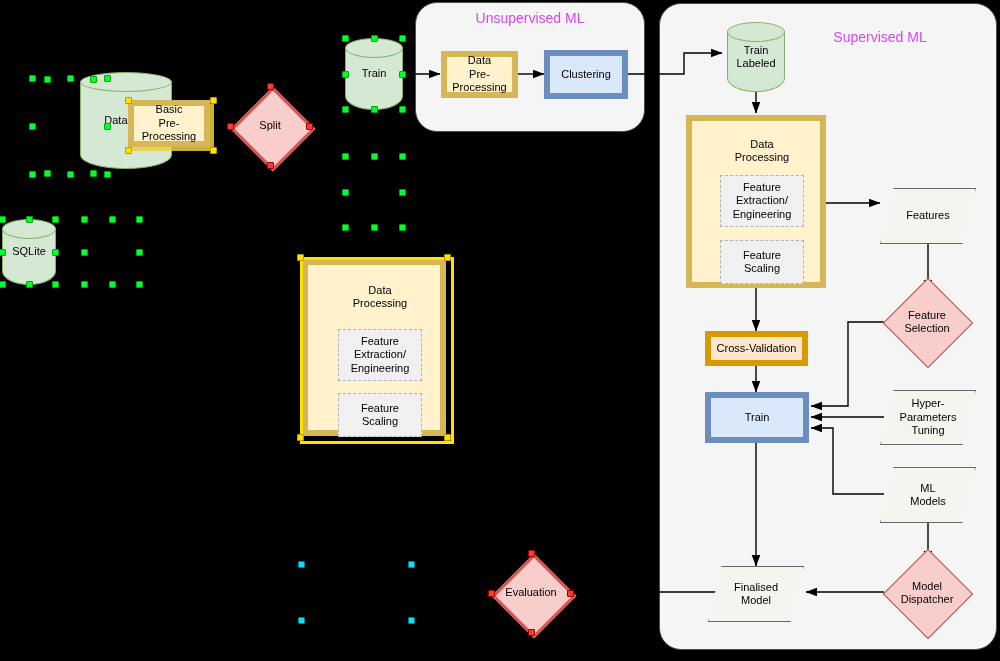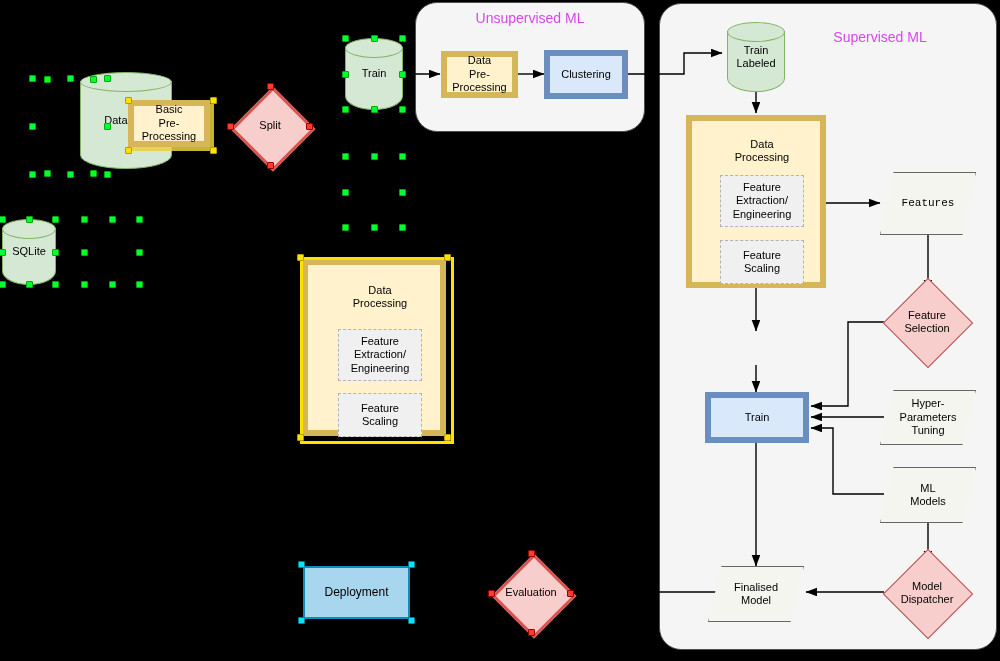"Features" div.para { font-family: Liberation Mono, monospace -> none; height: 63px -> 56px; top: 172px -> 188px }
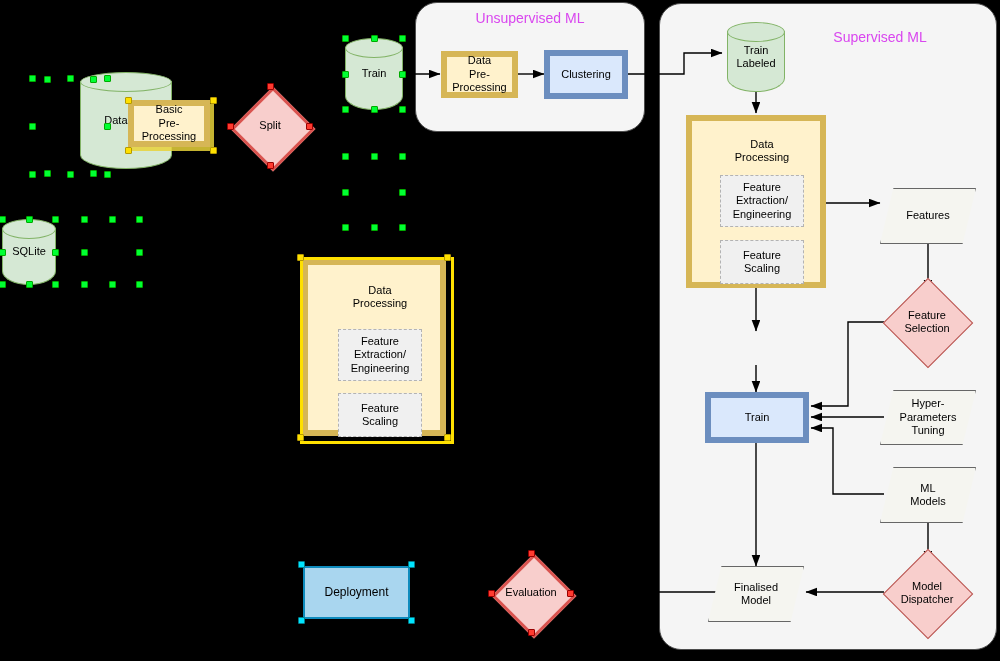"Cross-Validation" div.abs { html: none -> <div>Cross-Validation</div> }
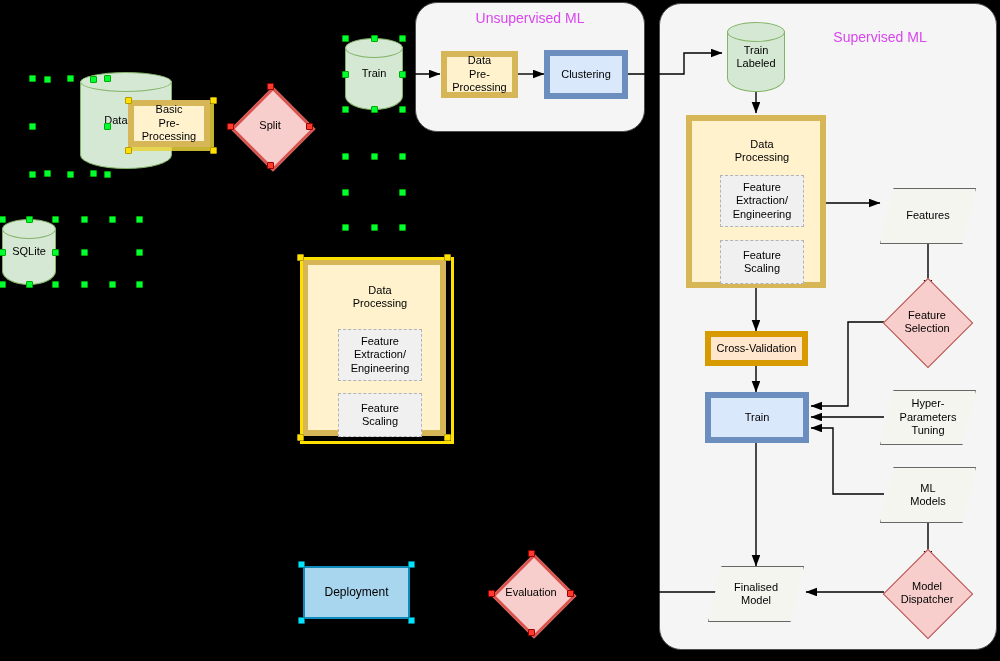"Deployment" div.abs { html: <div>Deployment</div> -> none }
